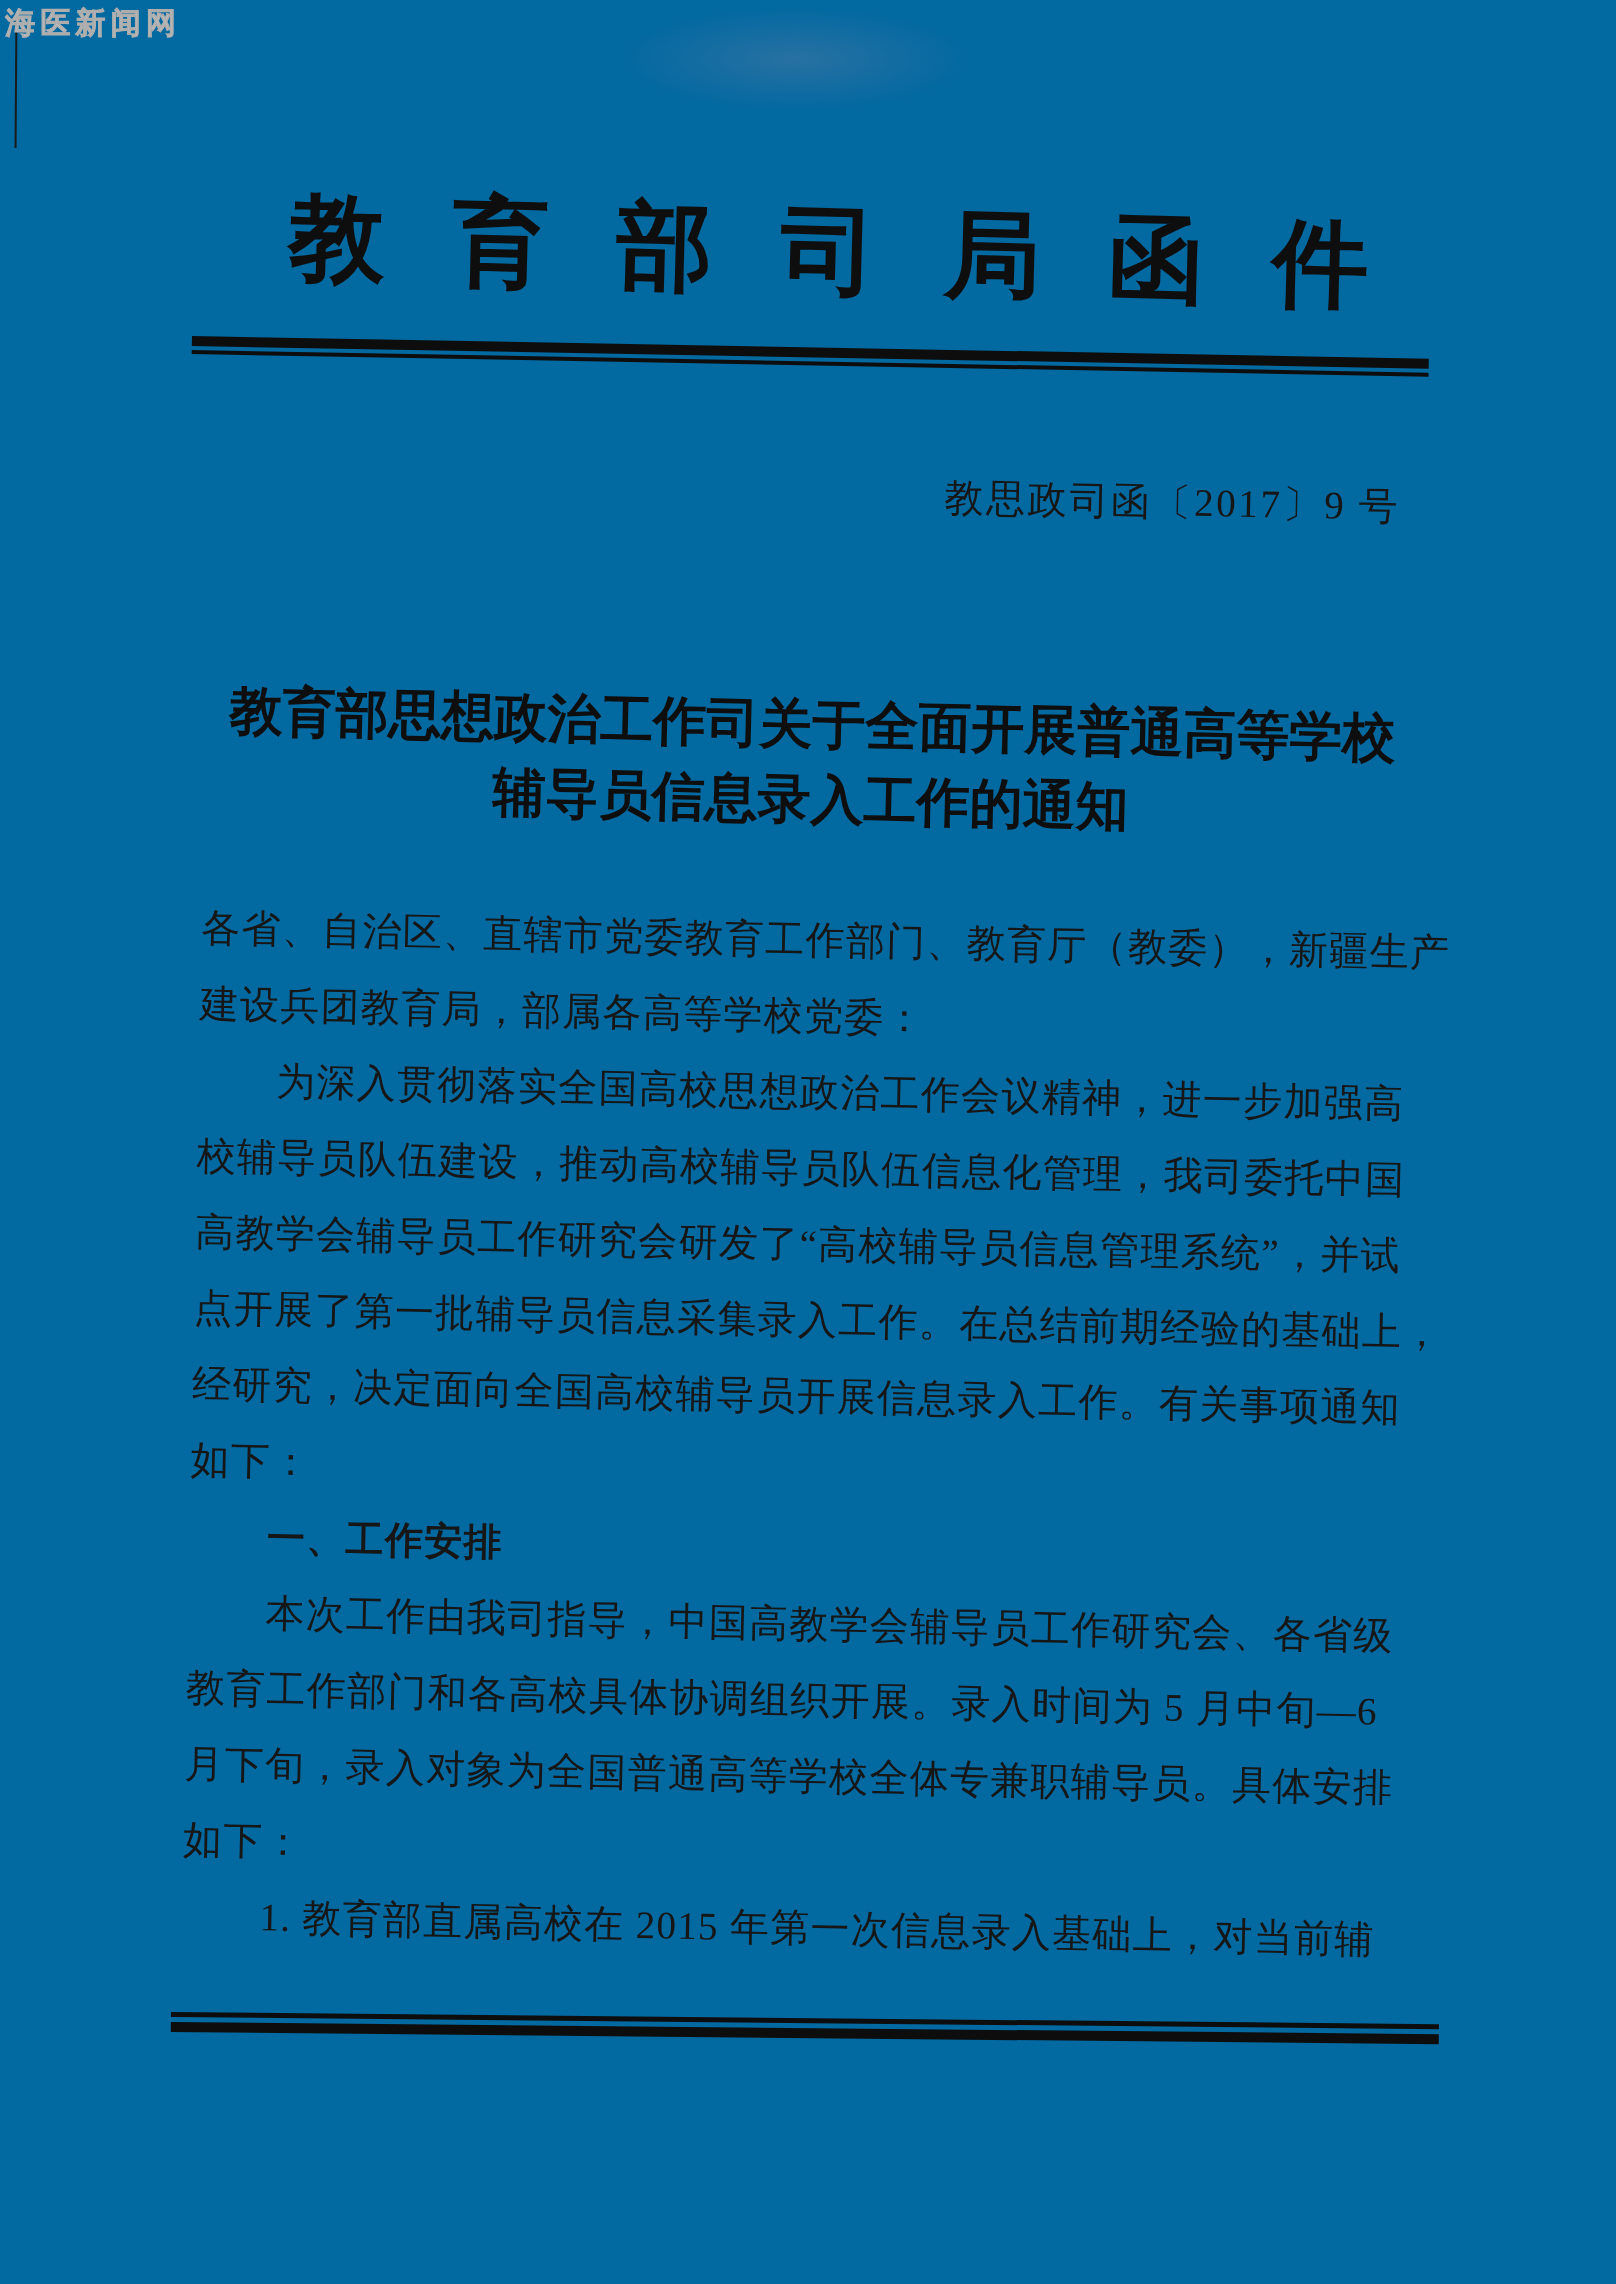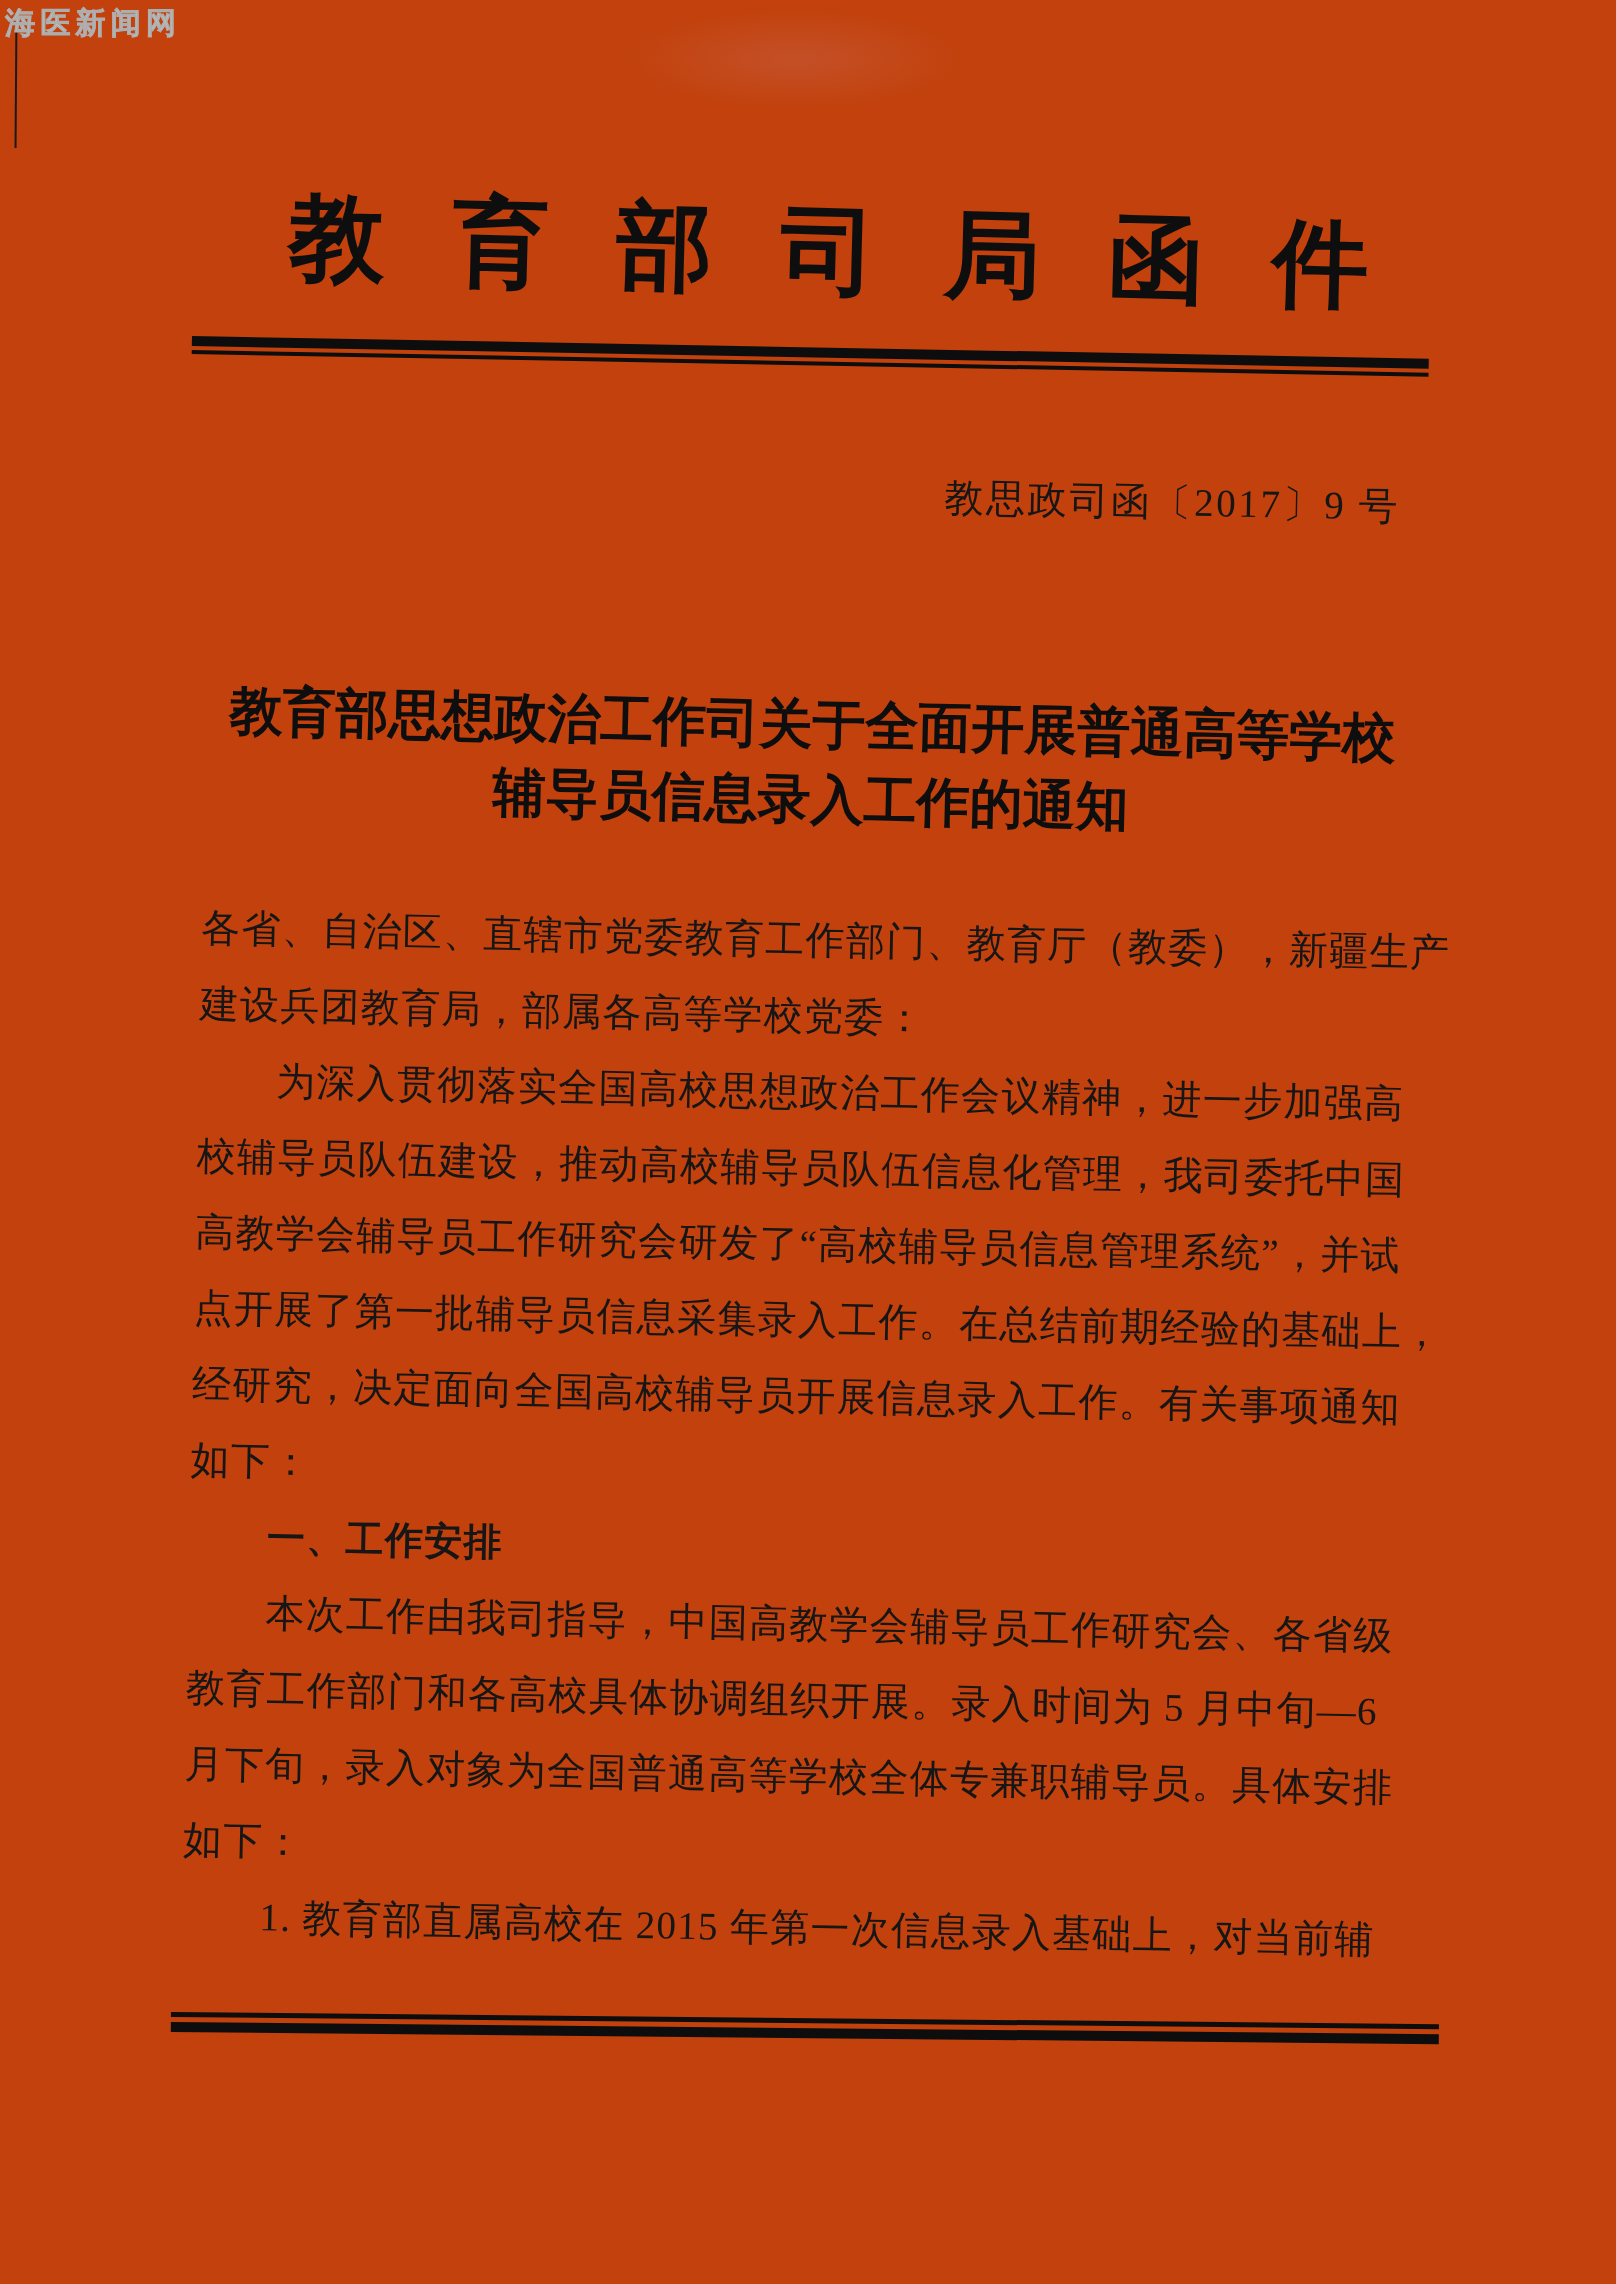"海医新闻网" #page { background: #c2410c -> #0369a1 }
